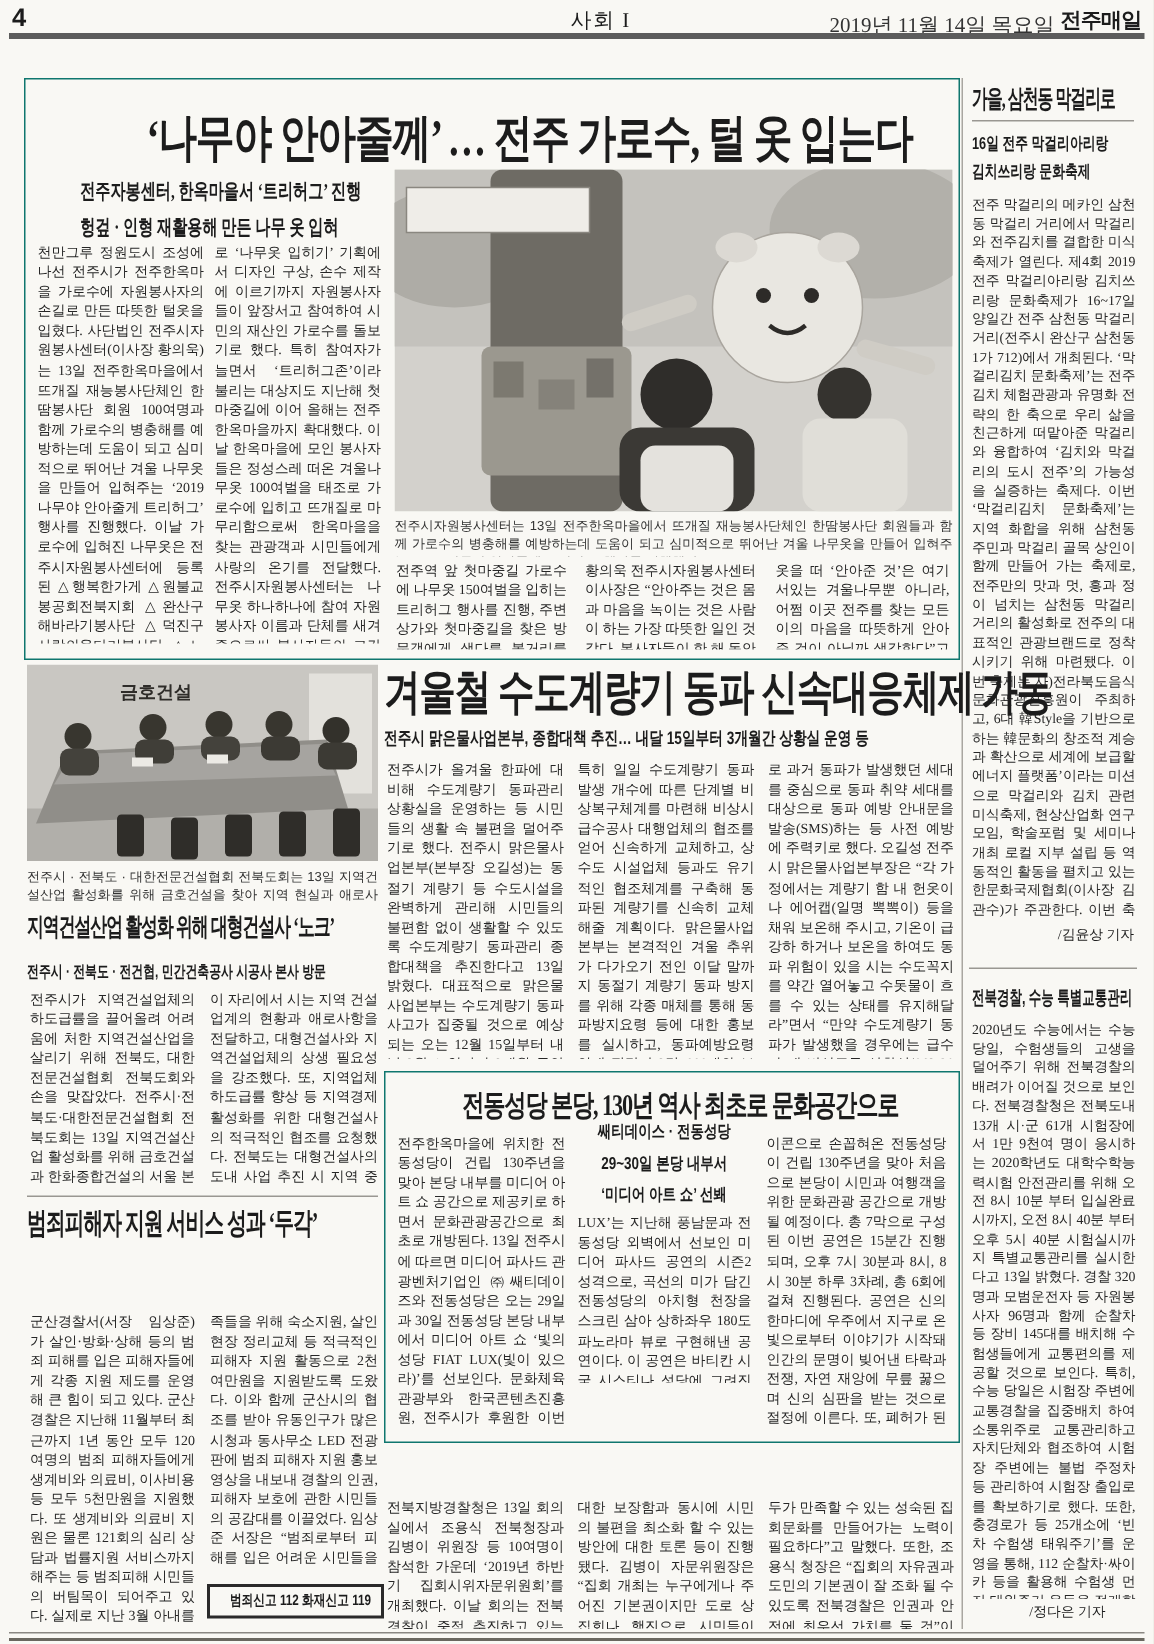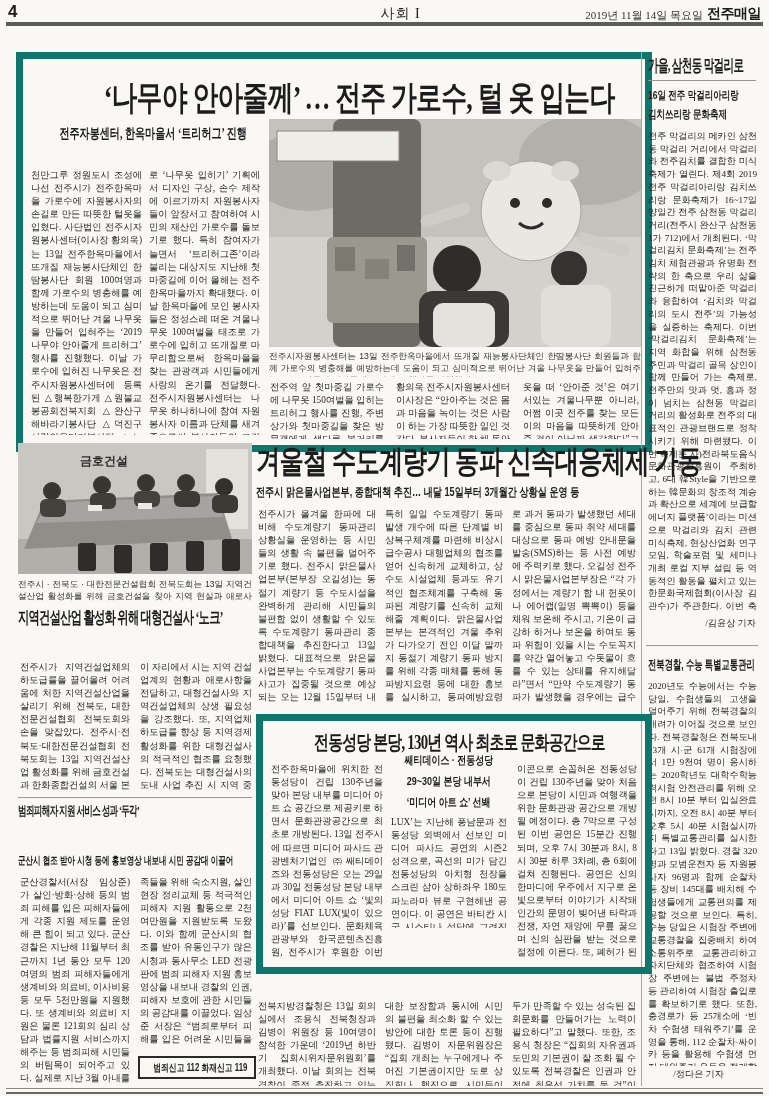"2019년 11월 14일 목요일" .hdr-date { font-size: 11px -> 14px }
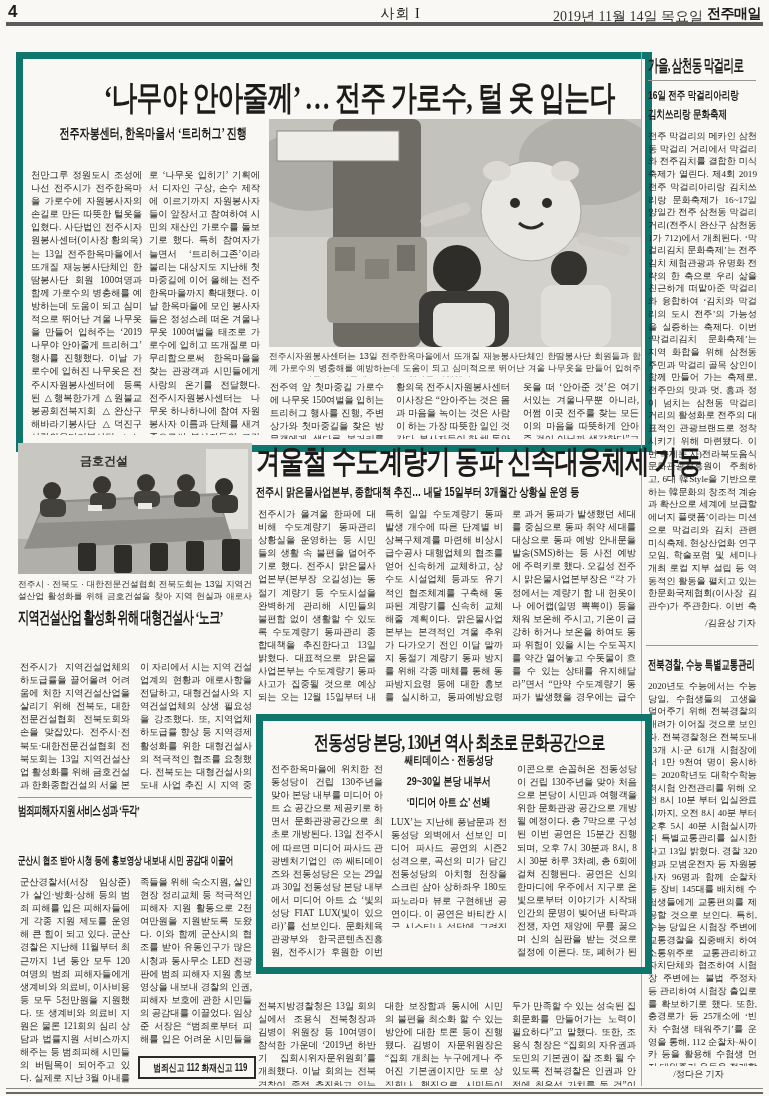"‘나무야 안아줄께’ … 전주 가로수," .box { border: 7px solid #0f766e -> 1px solid #0f766e }
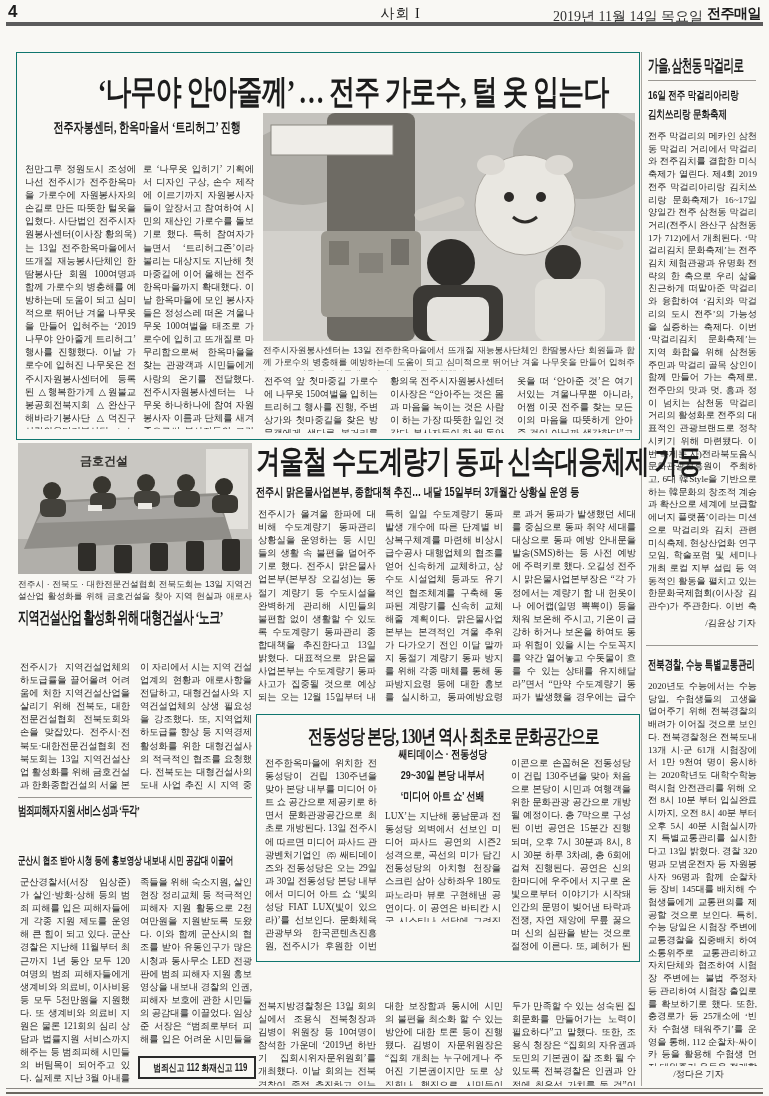"헝겊 · 인형 재활용해 만든" div.abs { html: none -> <div> <span>헝겊 · 인형 재활용해 만든 나무 옷 입혀</span> </div> }
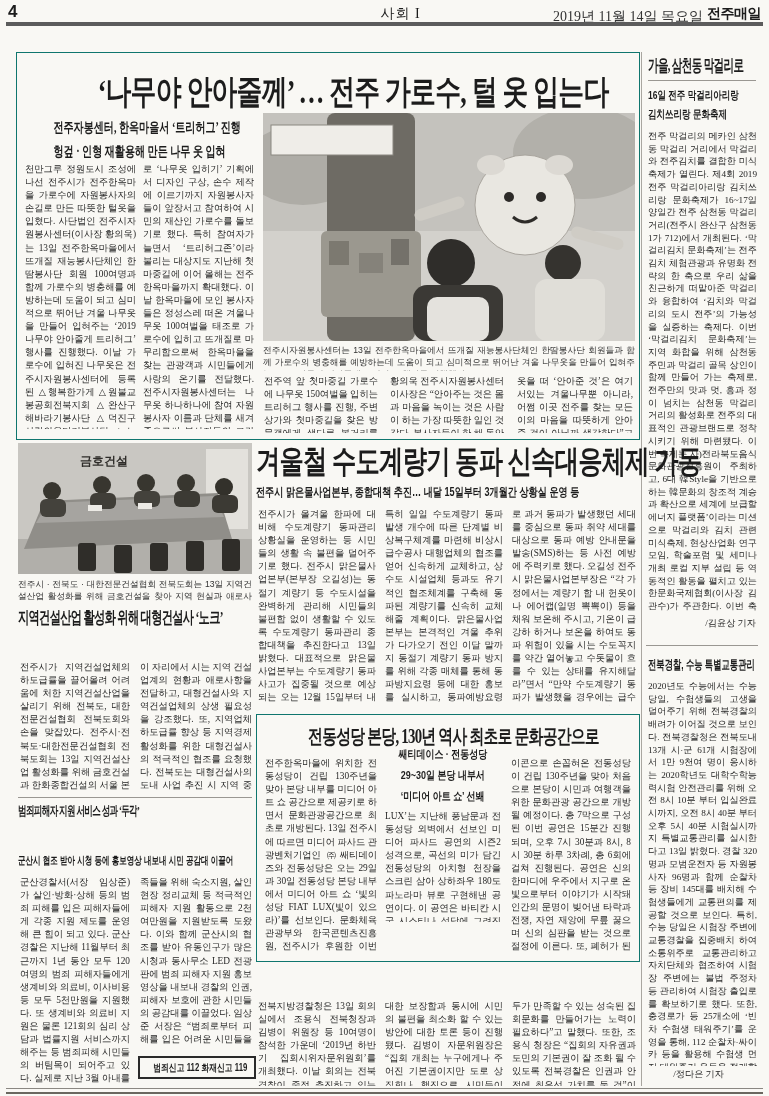"전주시 · 전북도 · 전건협," div.abs { html: none -> <div> <span>전주시 · 전북도 · 전건협, 민간건축공사 시공사 본사 방문</span> </div> }
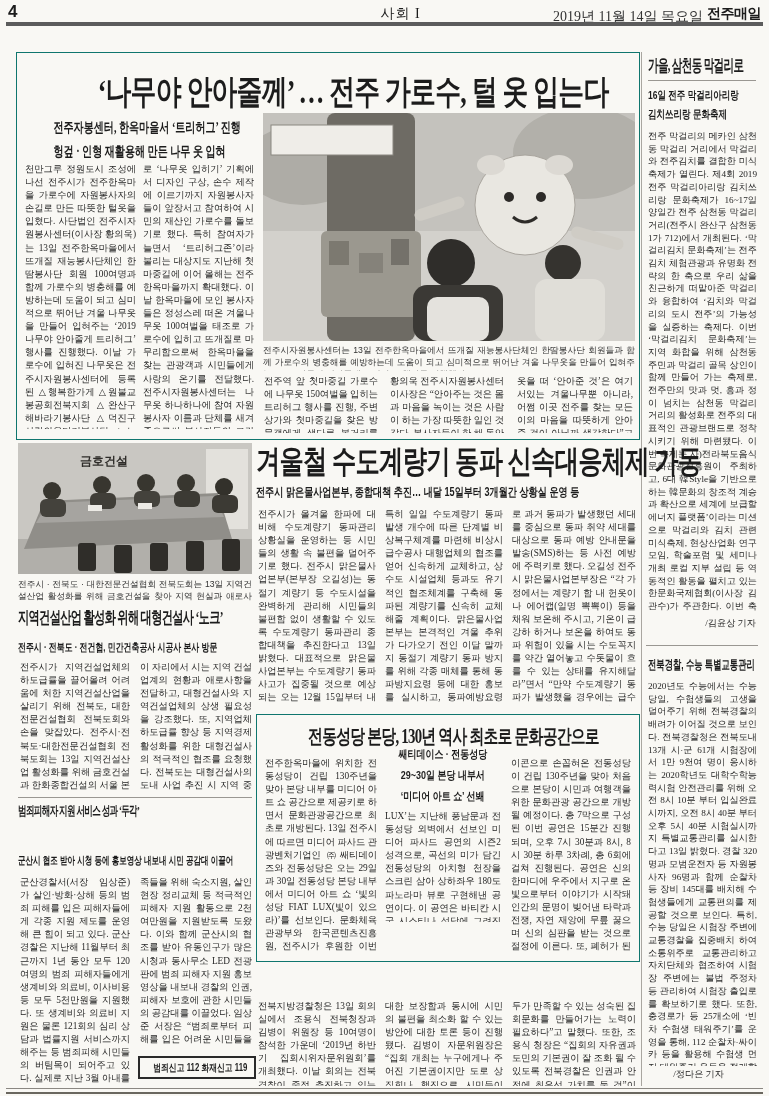"범죄피해자 지원 서비스 성과 ‘두각’" div.abs { font-size: 13px -> 20px }
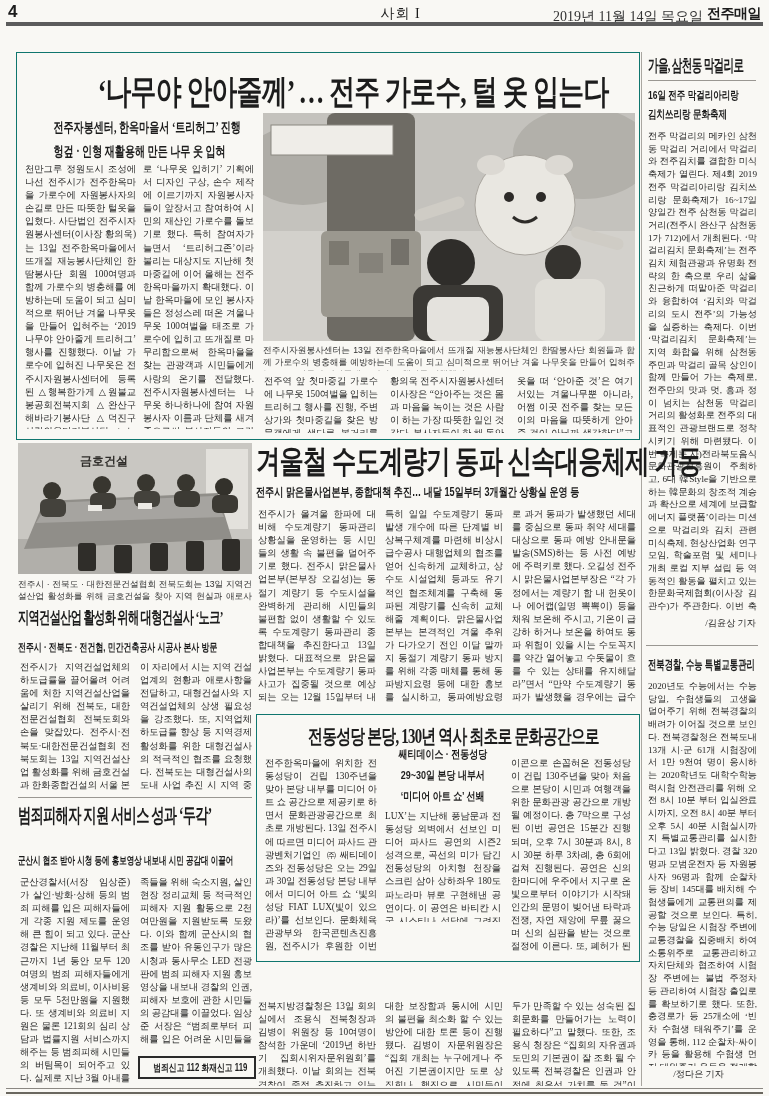"군산시 협조 받아 시청 등에" div.abs { html: <div> <span>군산시 협조 받아 시청 등에 홍보영상 내보내 시민 공감대 이끌어</span> </div> -> none }
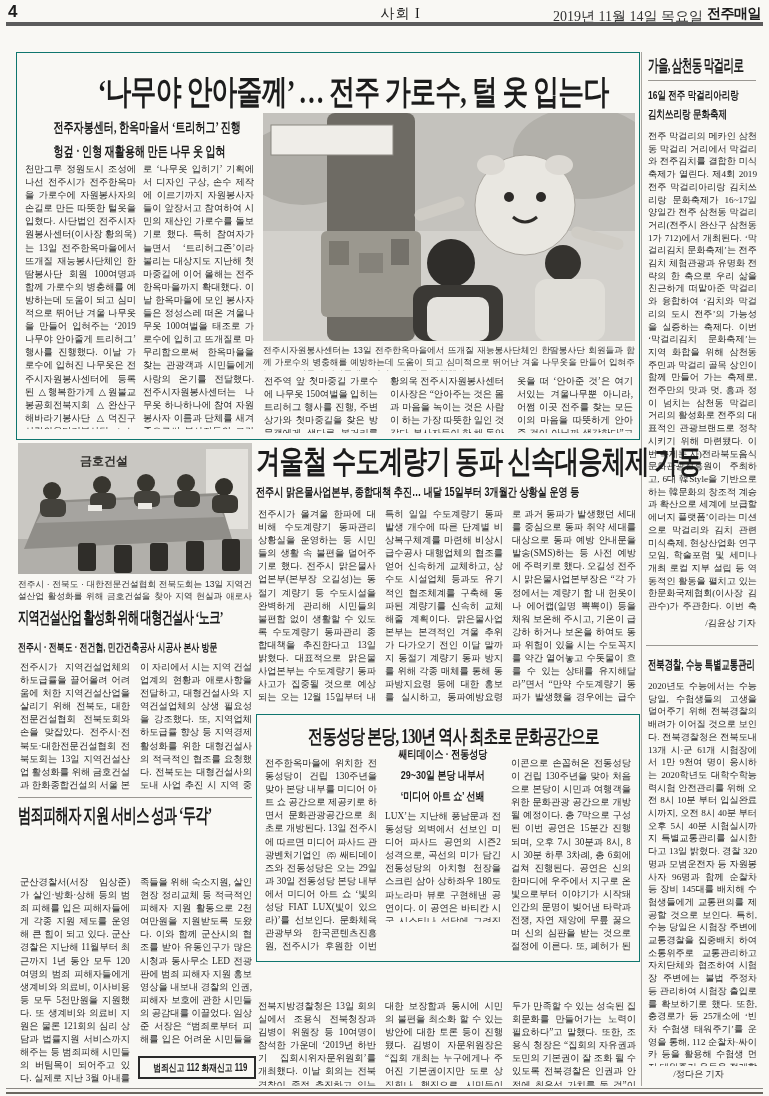"/정다은 기자" div.abs { left: 616px -> 629px }
